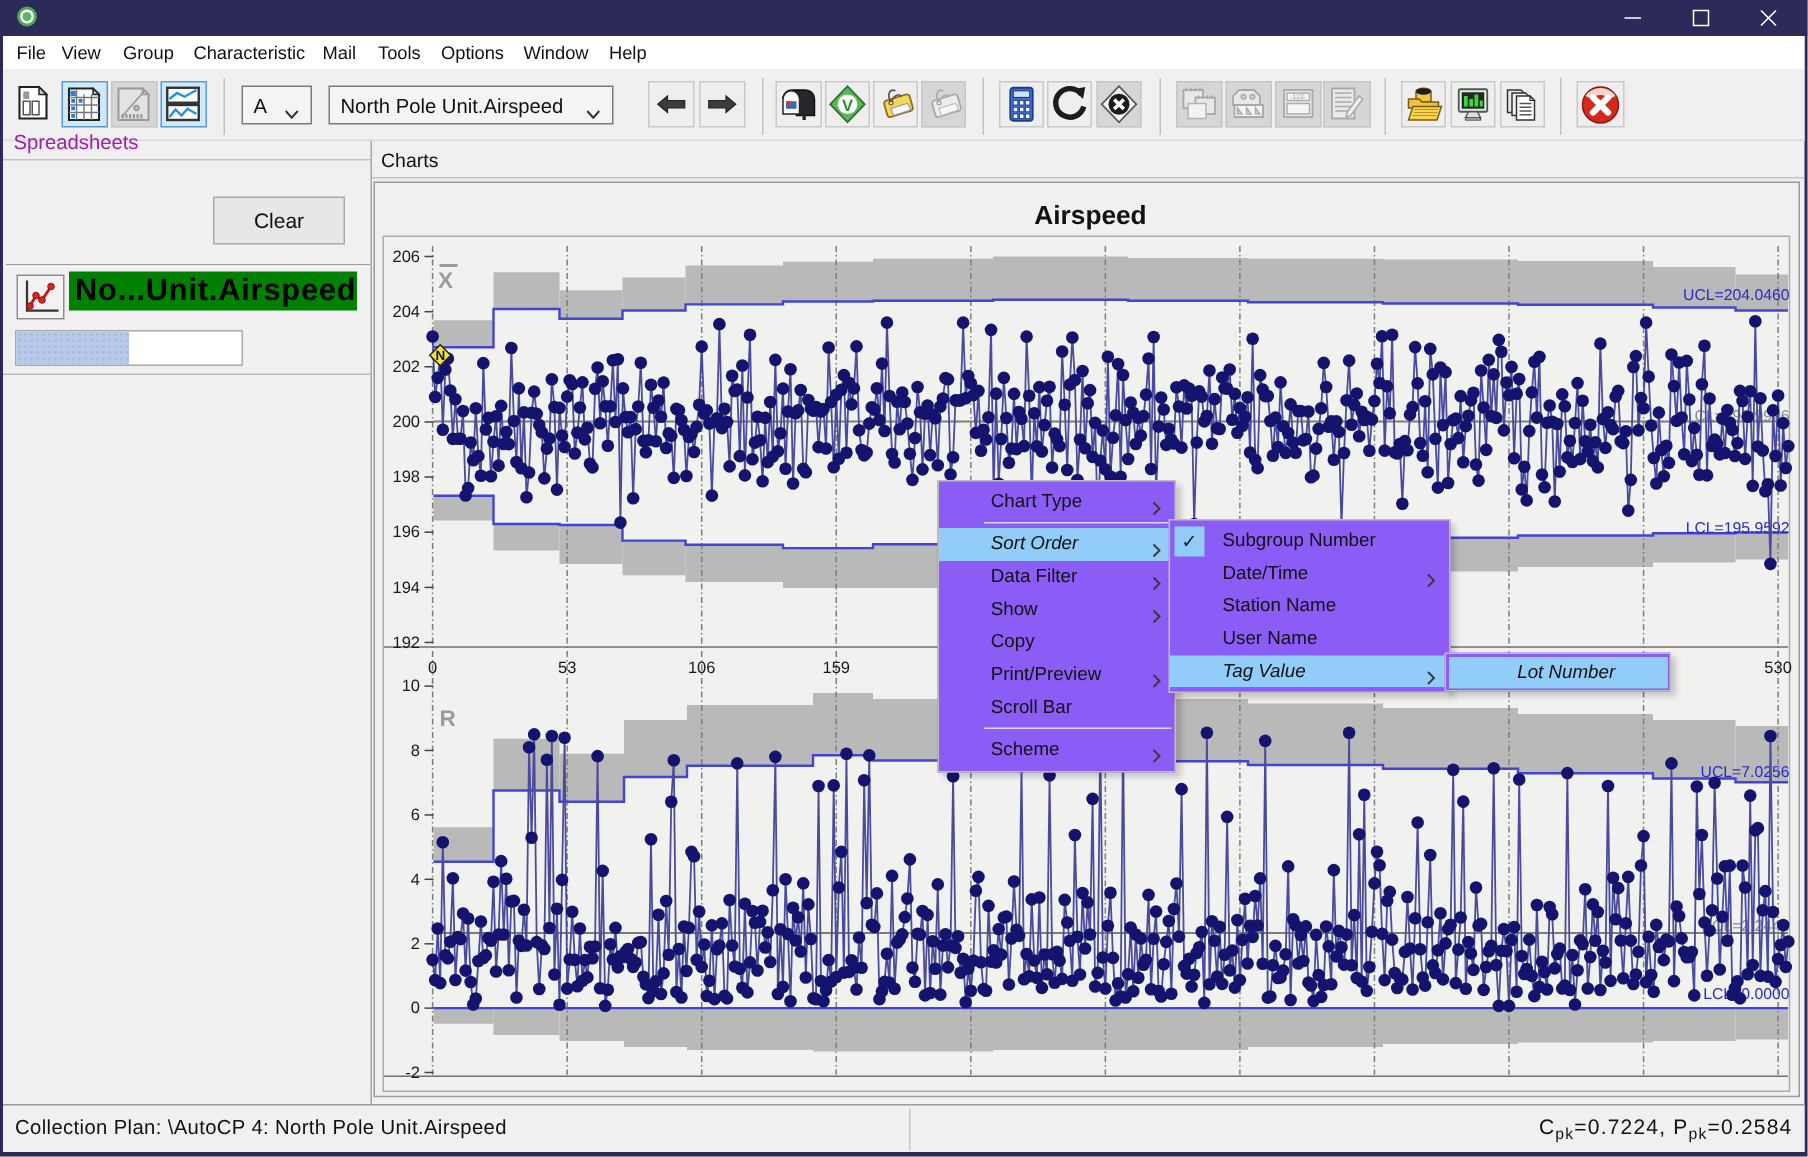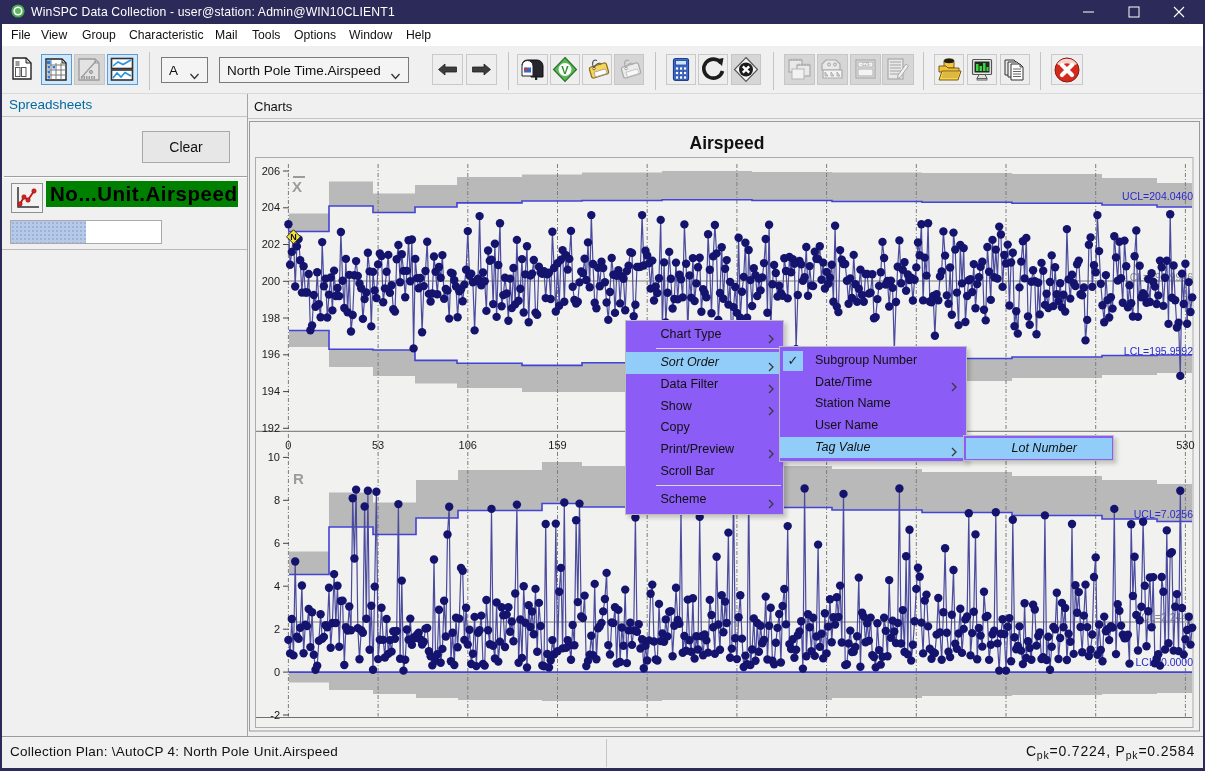"WinSPC Data Collection - user@station:" span.txt { html: <span>WinSPC Data Collection - user@station: Admin@WIN10CLIENT1</span> -> none }
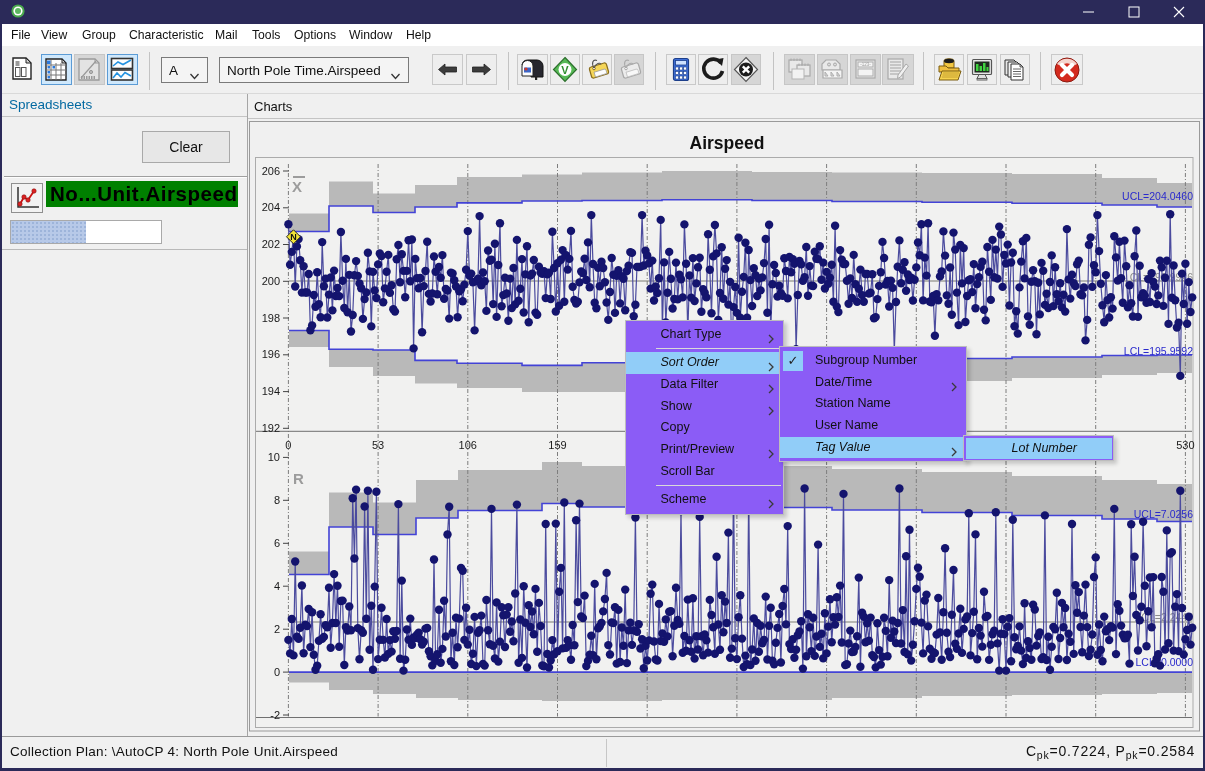"North Pole Time.Airspeed" span.cv { text: Time.Airspeed -> Unit.Airspeed }
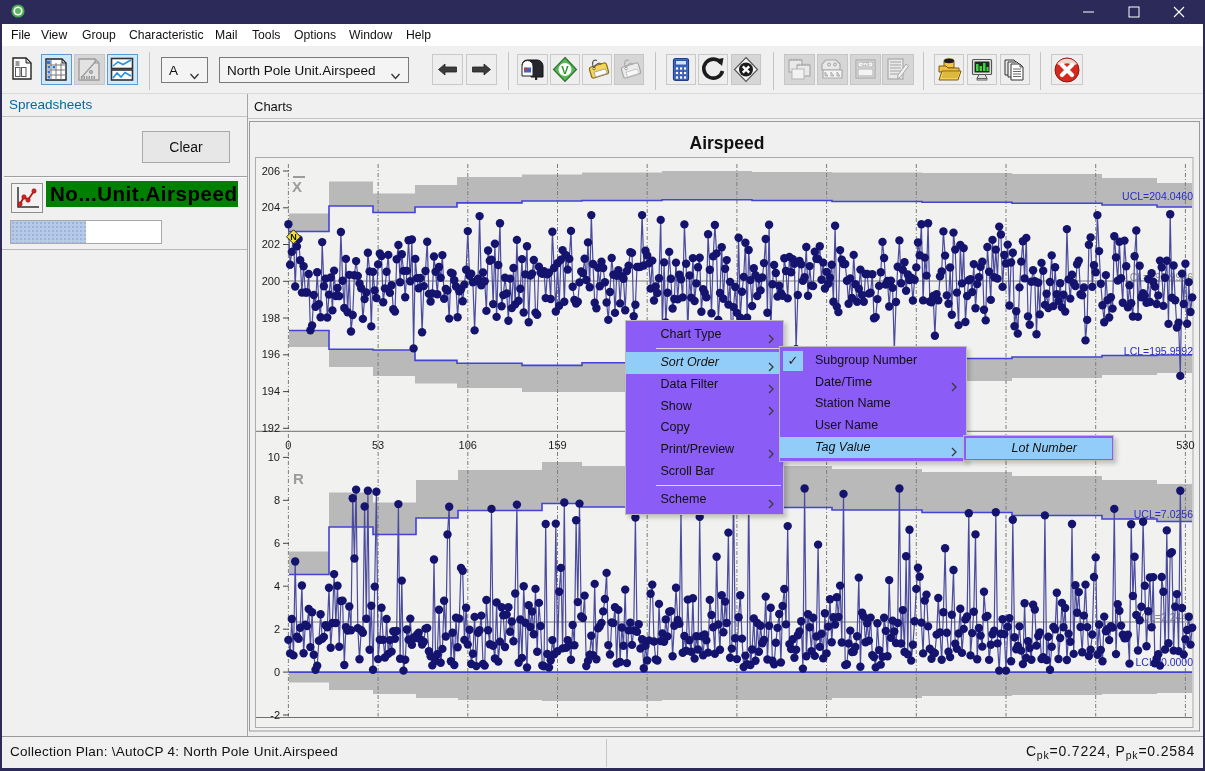"Spreadsheets" #lefthdr { color: #0369a1 -> #a21caf; top: 94px -> 84px }
